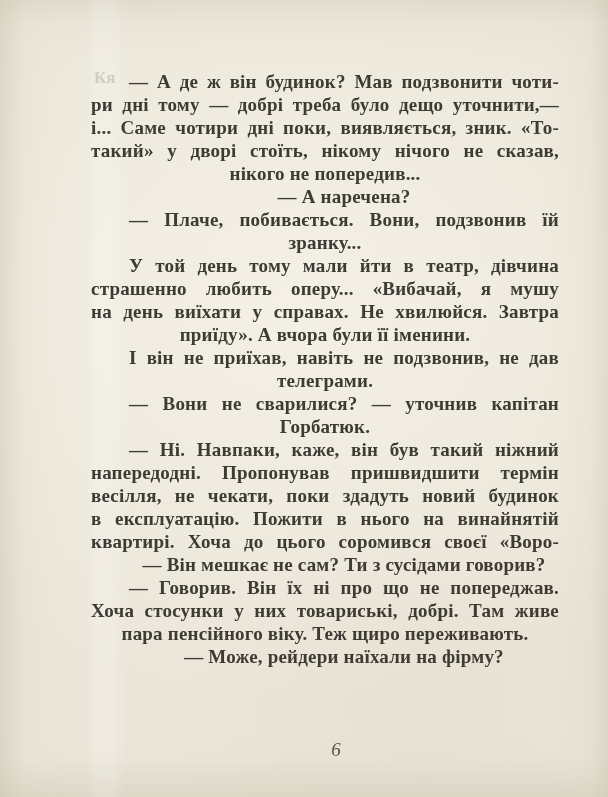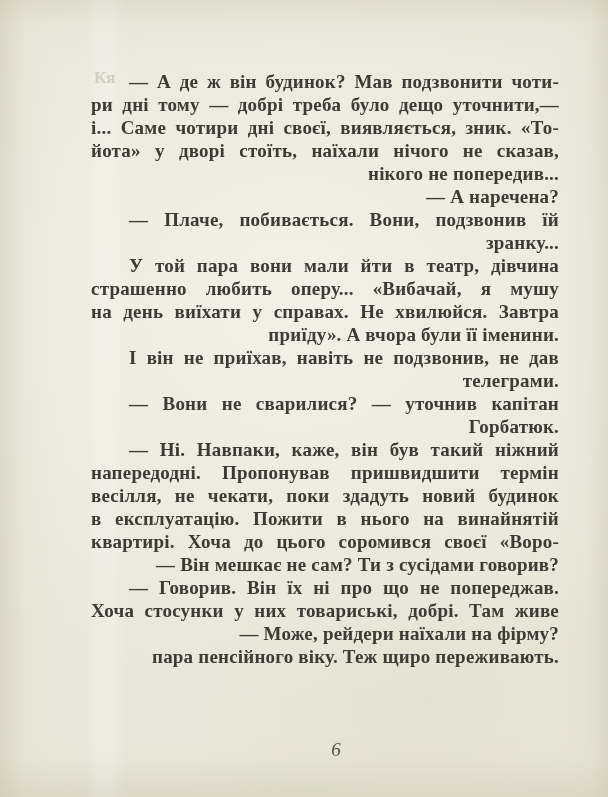"і... Саме чотири дні своєї," div.line { text: своєї -> поки }
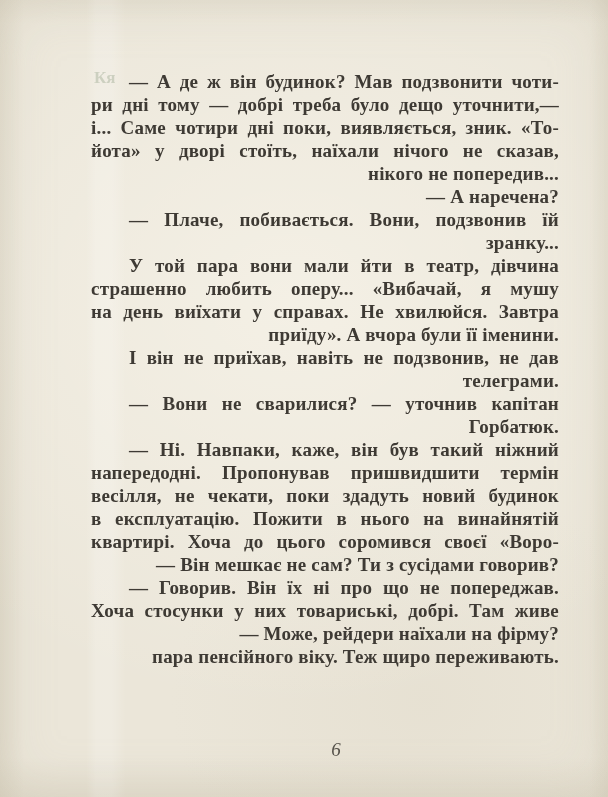"йота» у дворі стоїть, наїхали" div.line { text: йота» у дворі стоїть, наїхали -> такий» у дворі стоїть, нікому }
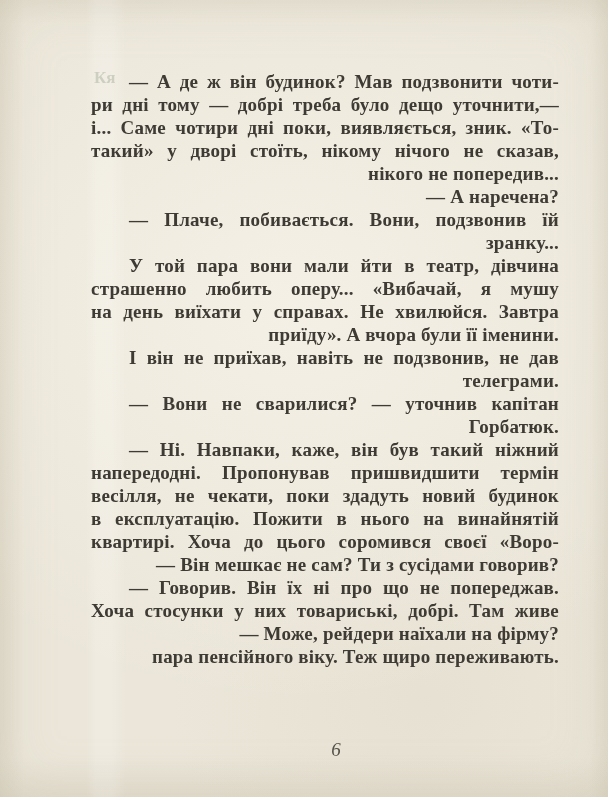"нікого не попередив..." .line { text-align: right -> center }
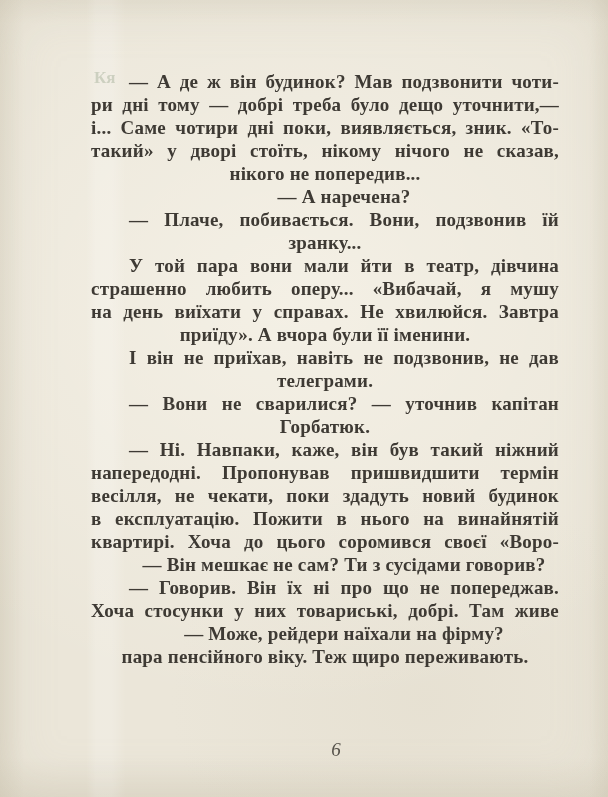"У той пара вони мали" div.line { text: пара вони -> день тому }
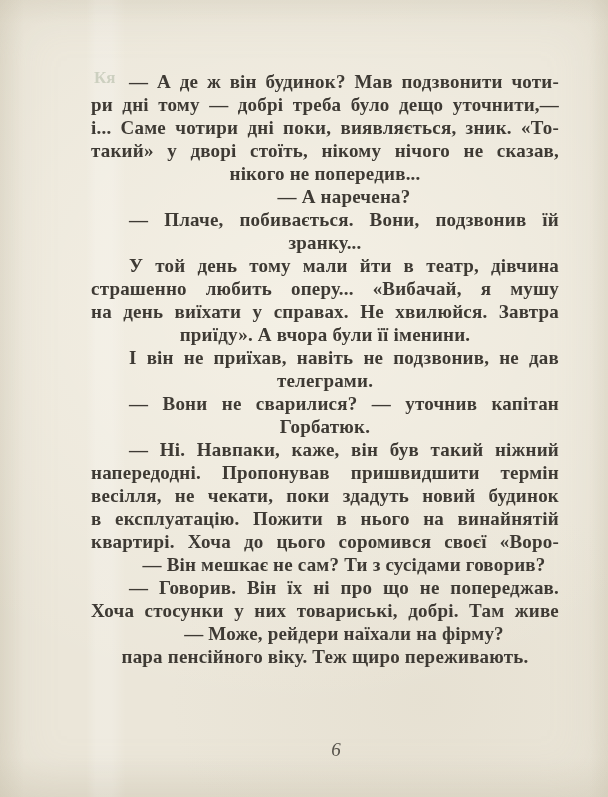"— Може, рейдери наїхали на" div.line { order: before "пара пенсійного віку. Теж щиро" -> after "пара пенсійного віку. Теж щиро" }
